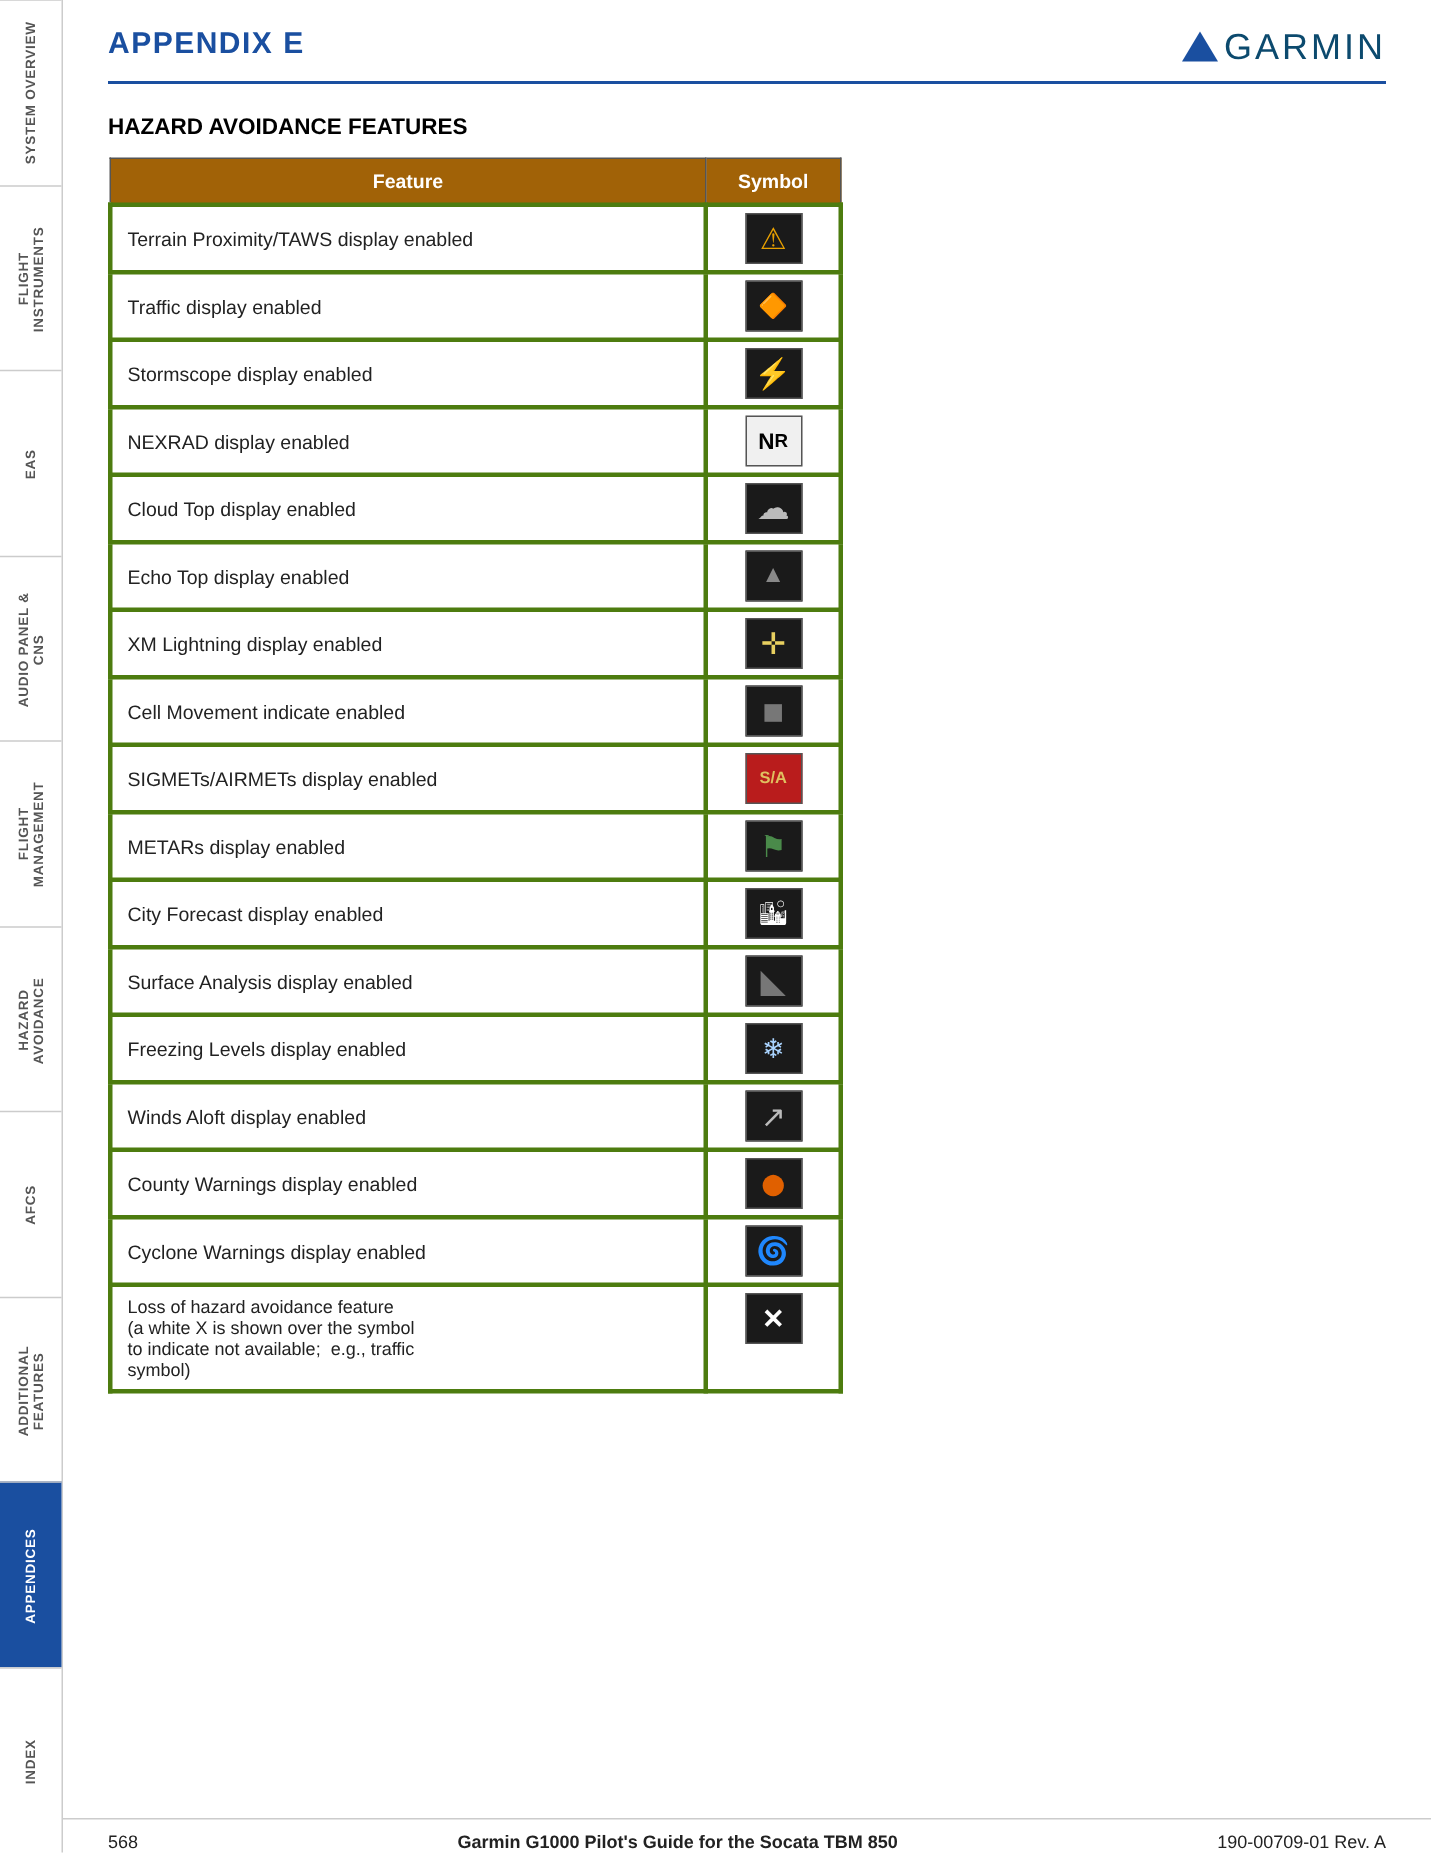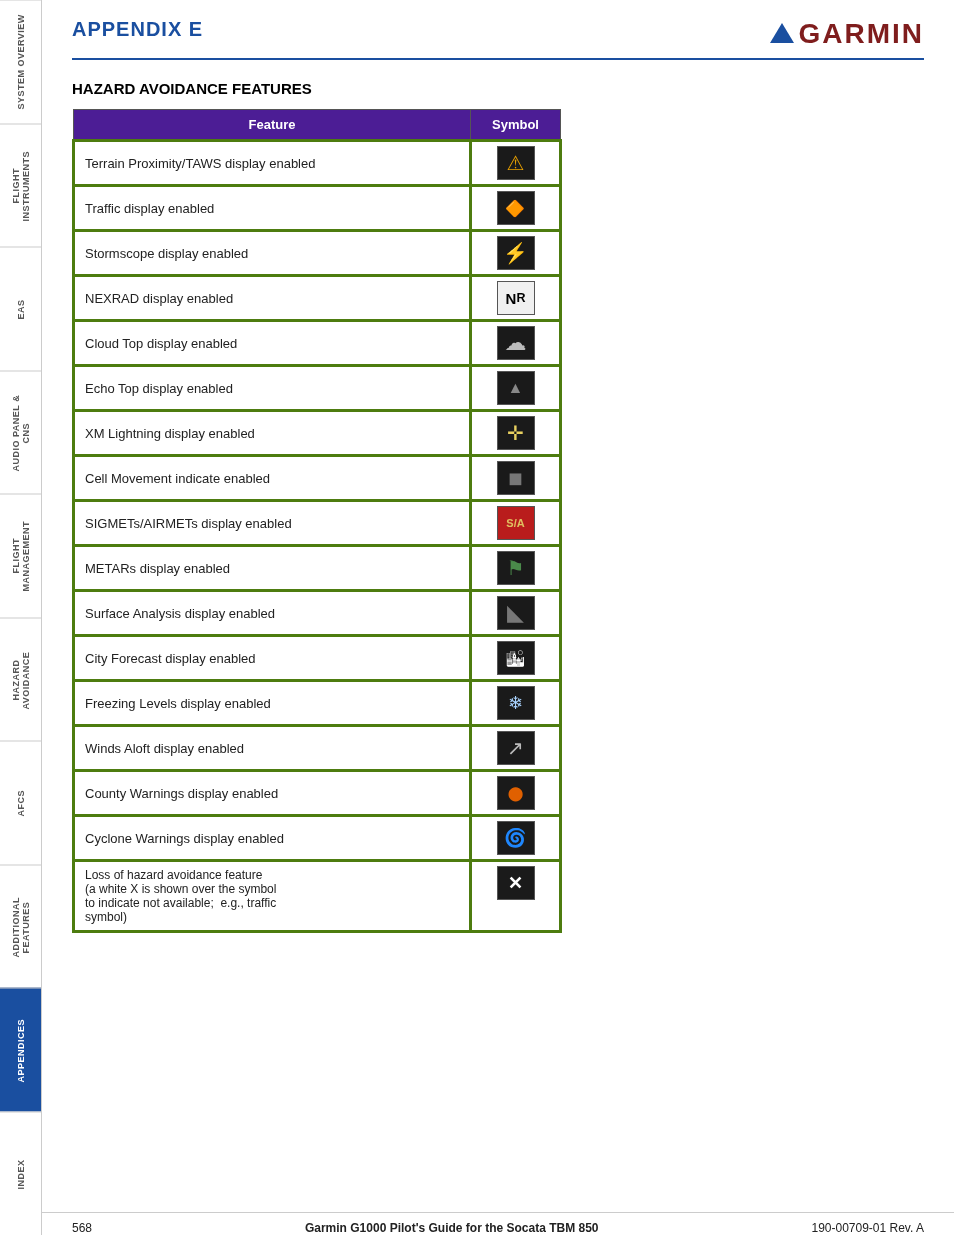"GARMIN" .garmin-logo .logo-text { color: #7f1d1d -> #0c4a6e; font-size: 28px -> 24px; font-weight: bold -> normal }
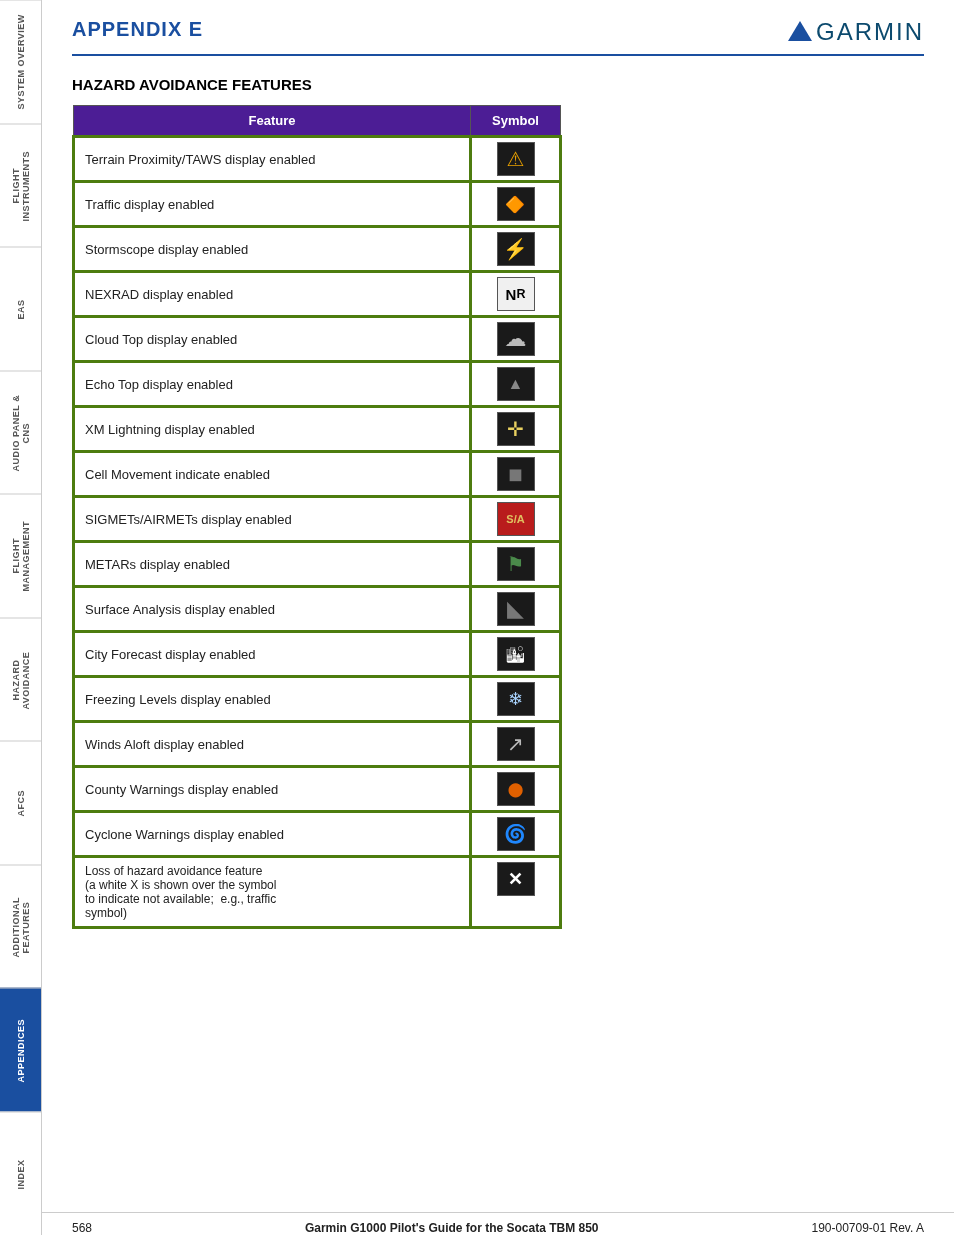"Feature" .features-table th { background: #4c1d95 -> #a16207 }
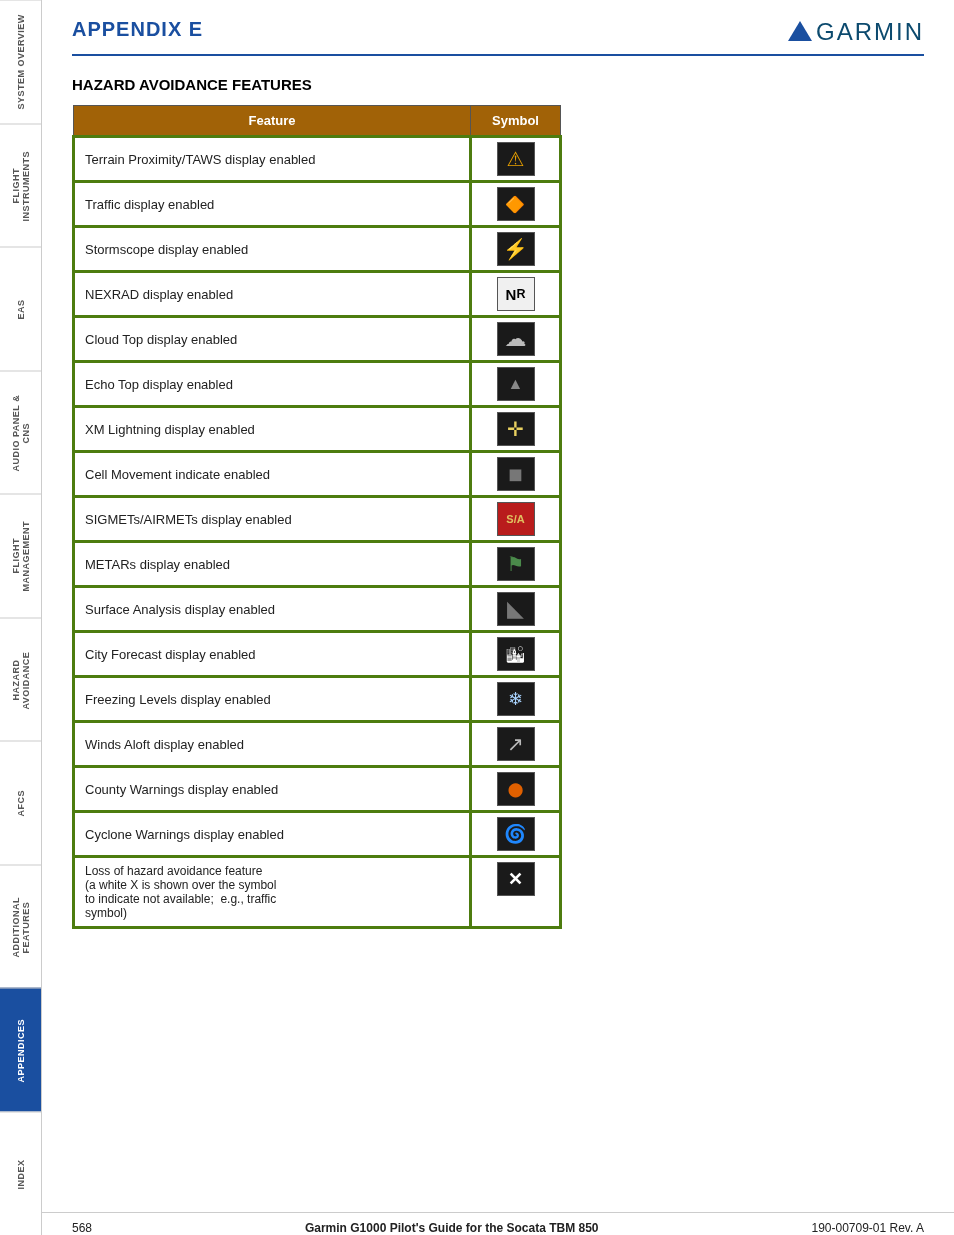"Surface Analysis display enabled" tr { order: before "City Forecast display enabled" -> after "City Forecast display enabled" }
